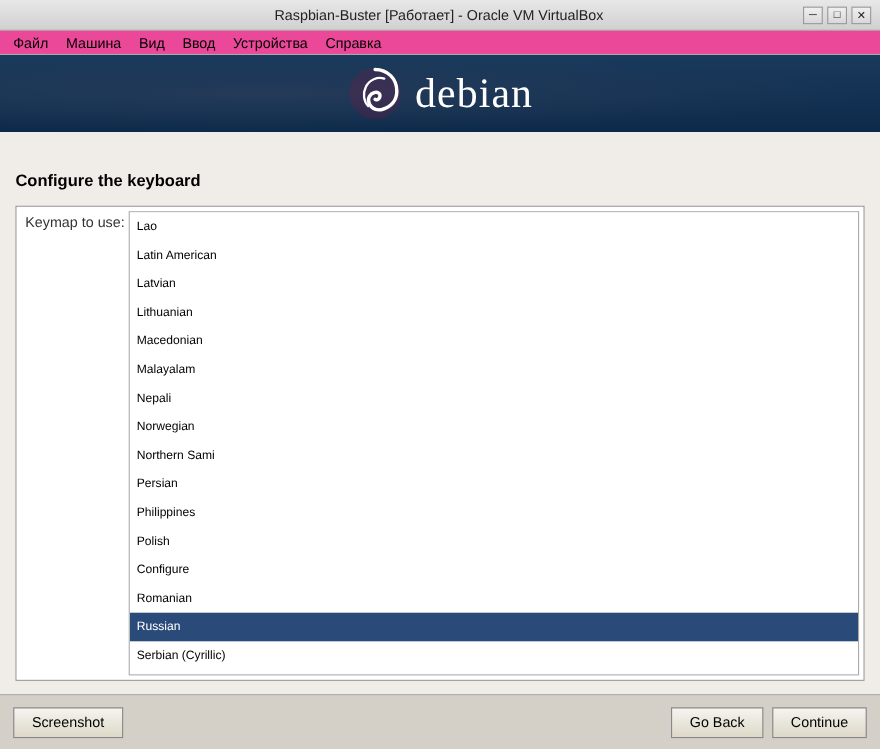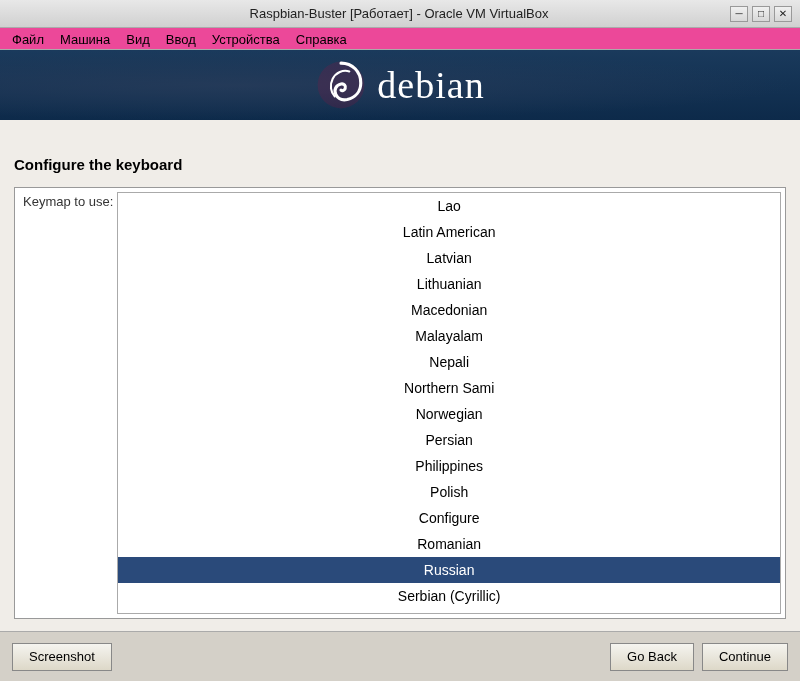"Lao" .list-item { font-size: 14px -> 11px; text-align: center -> none }
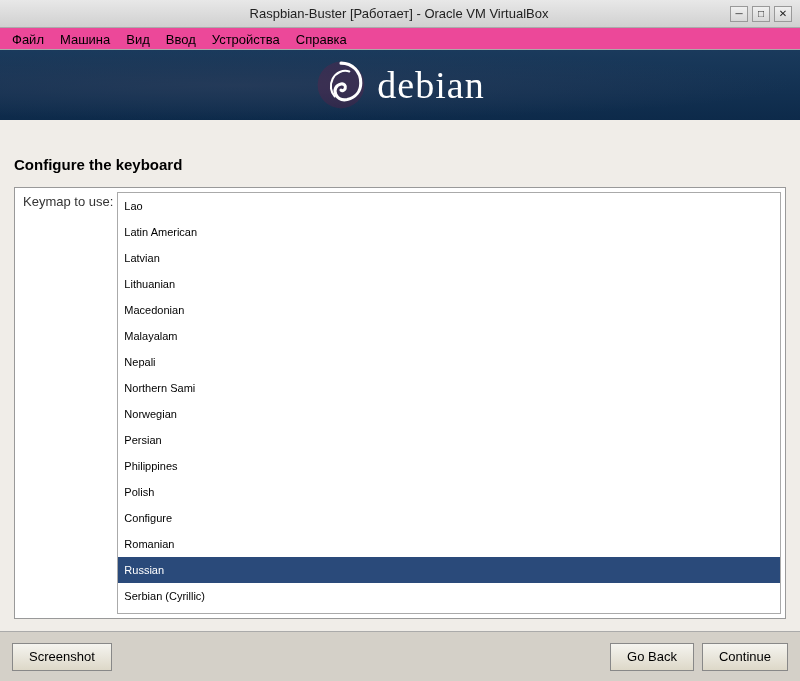"Northern Sami" div.list-item { order: before "Norwegian" -> after "Norwegian" }
